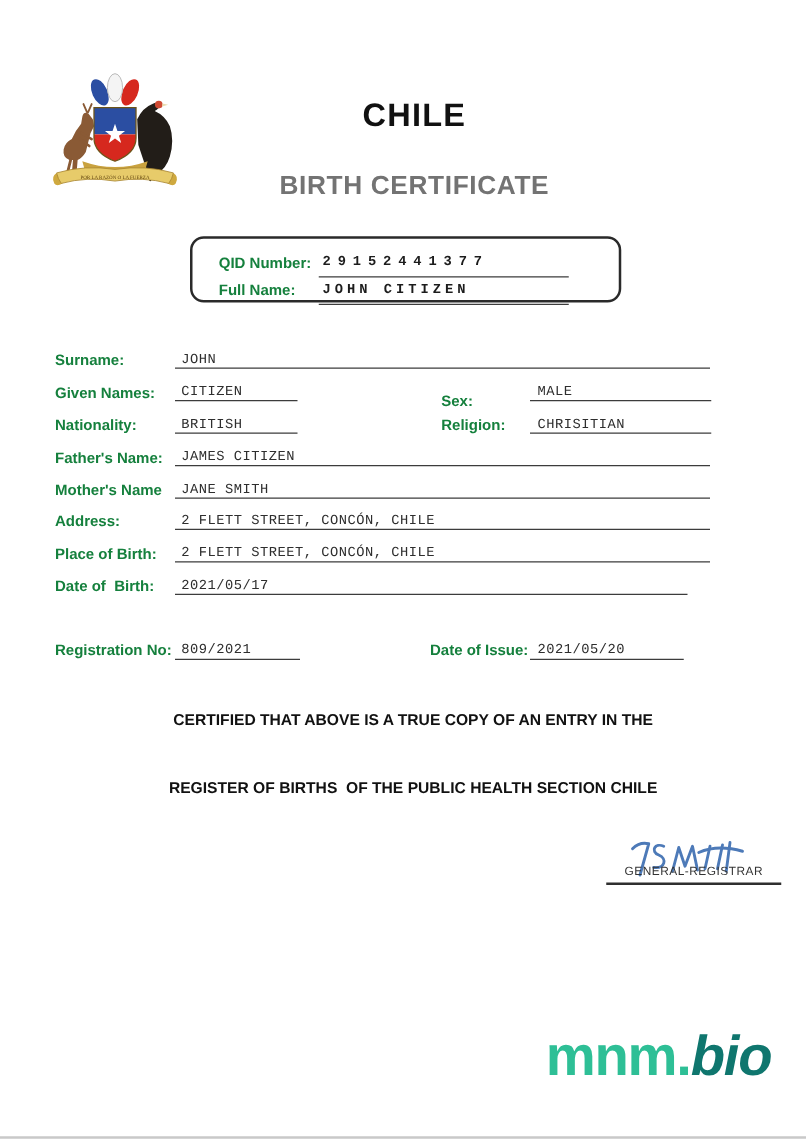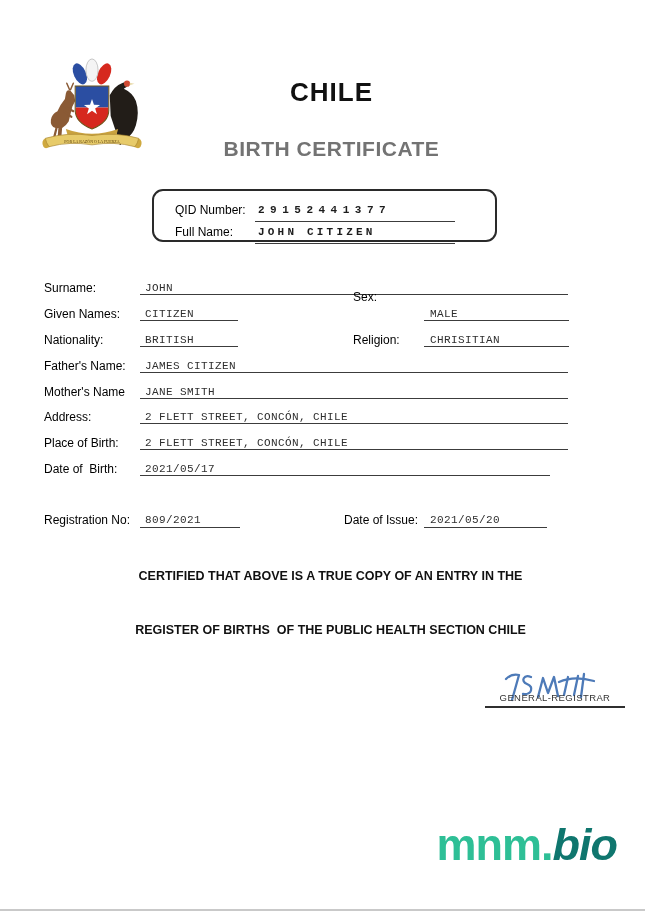"QID Number:" .lbl { color: #000000 -> #15803d; font-weight: normal -> bold }
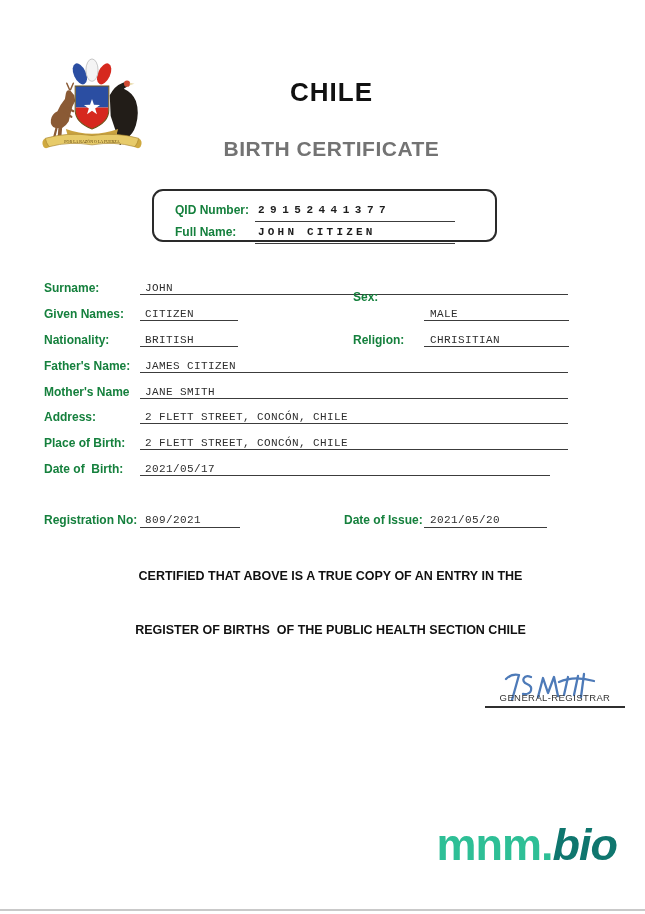"Sex:" span.abs { top: 290px -> 314px }
